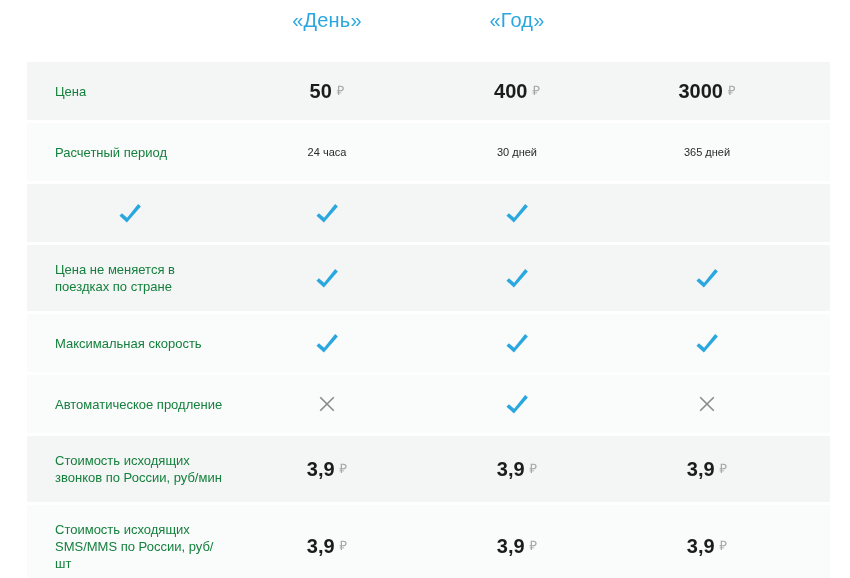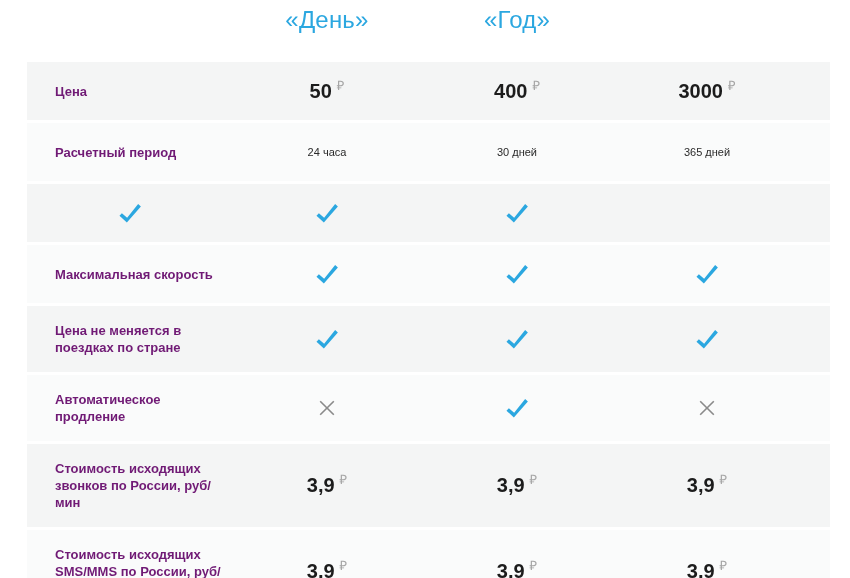"«День»" .hcell { font-size: 24px -> 20px }
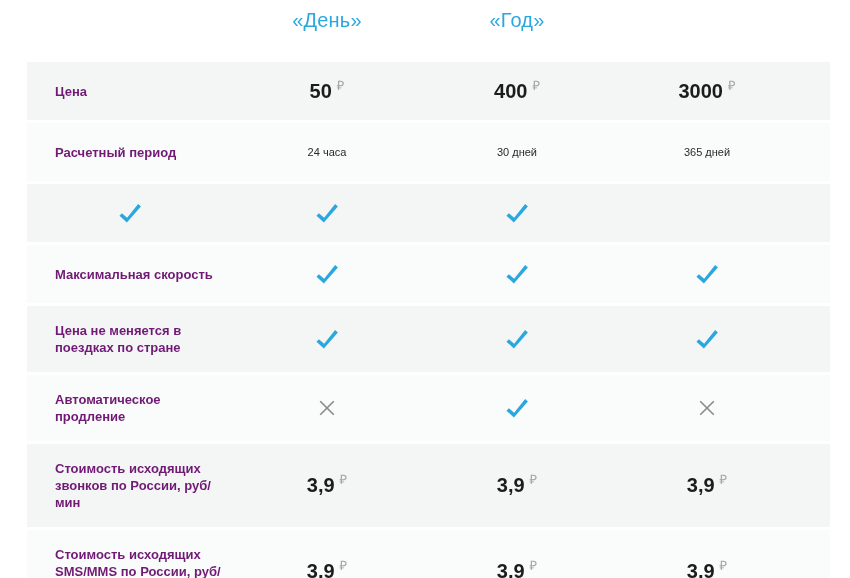"Цена" .cell.label { color: #701a75 -> #15803d; font-weight: bold -> none }
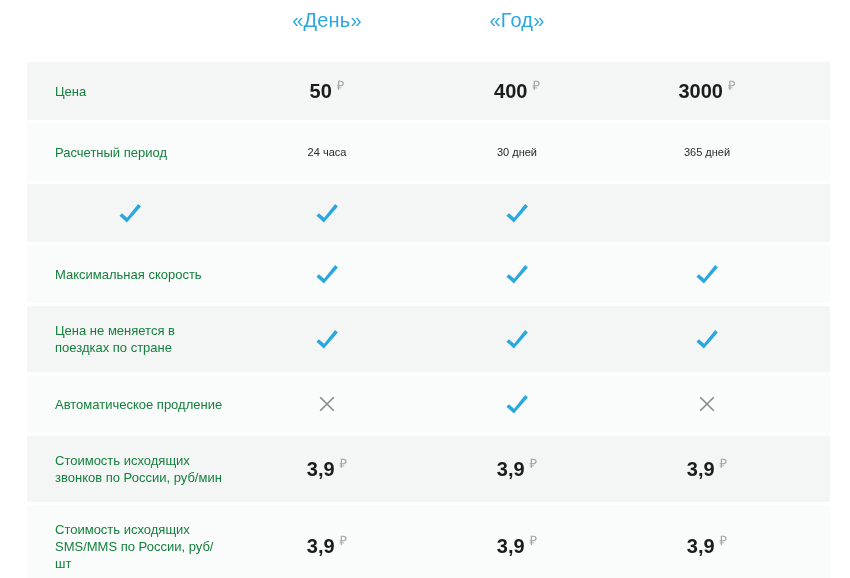"50" .cell.val { align-items: flex-start -> flex-end }
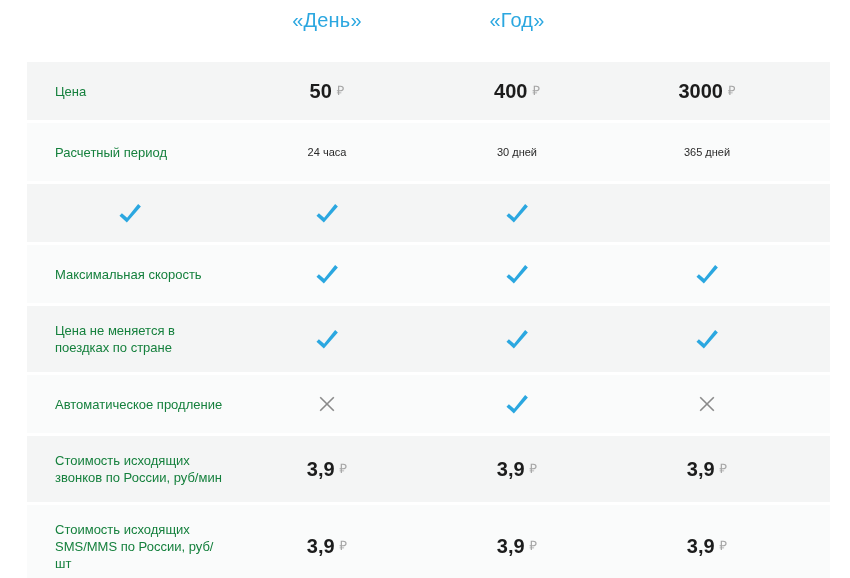"Максимальная скорость" div.row { order: before "Цена не меняется в поездках" -> after "Цена не меняется в поездках" }
